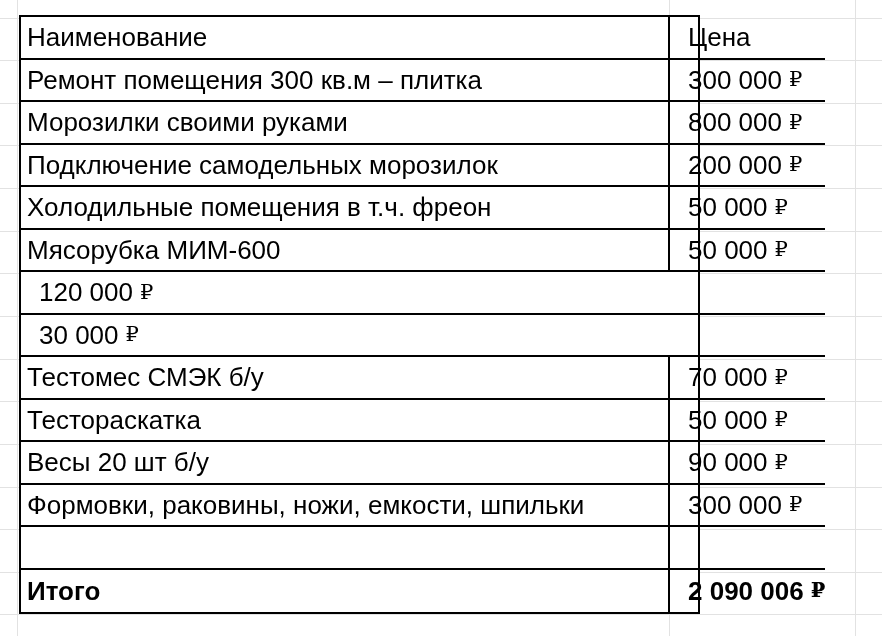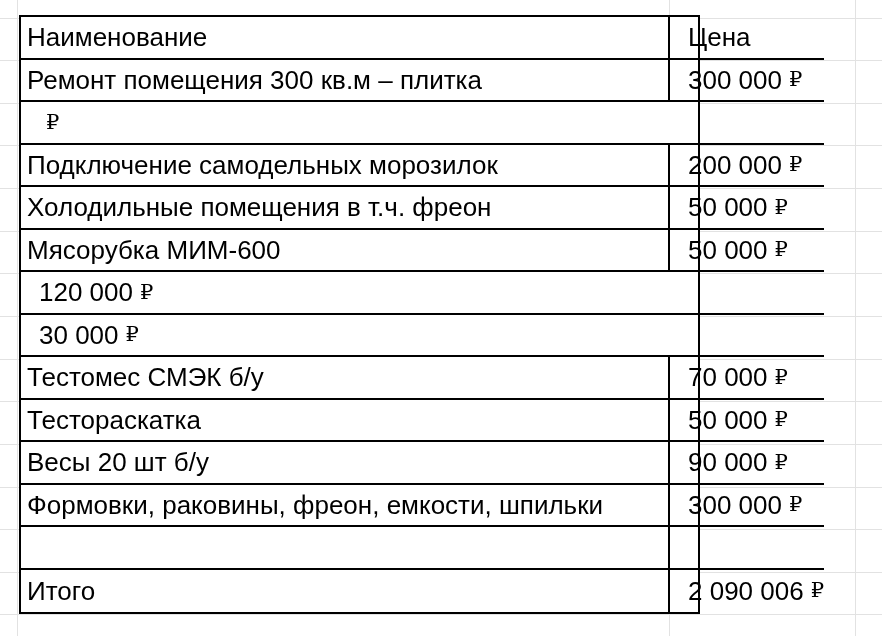"Морозилки своими руками" div.cell { html: none -> <div>Морозилки своими руками</div> }
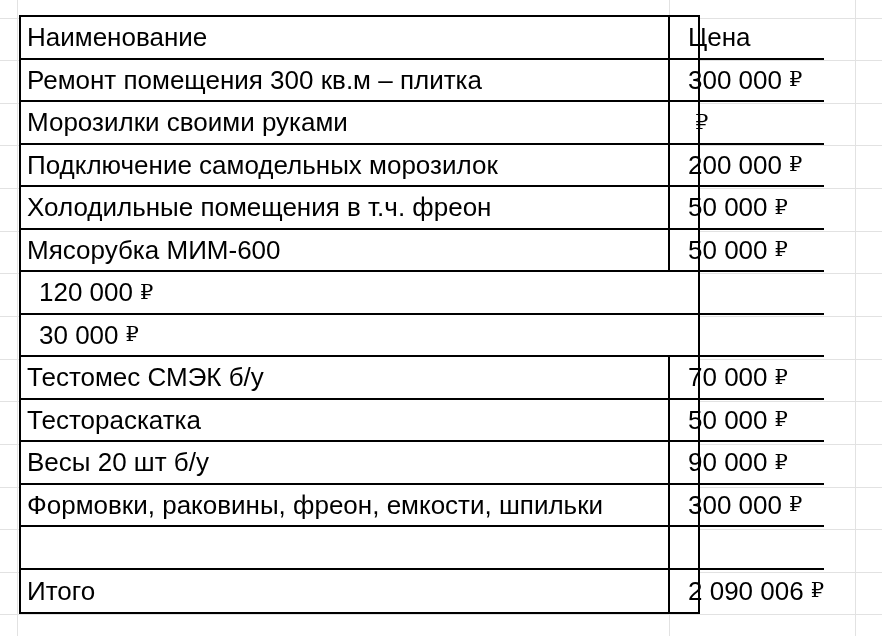"800 000" span { html: none -> <span>800 000</span> }
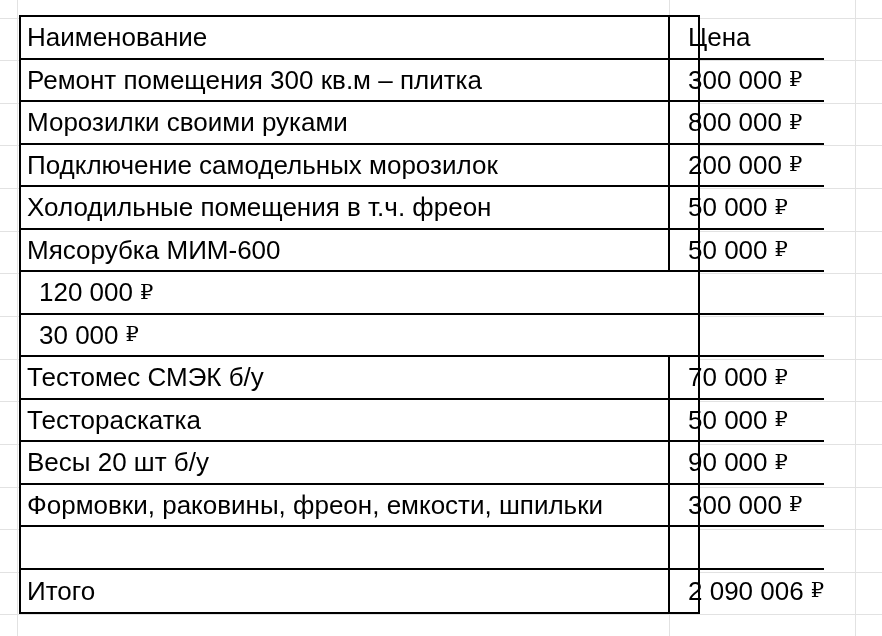"Формовки, раковины, фреон, емкости," div.cell { text: фреон -> ножи }
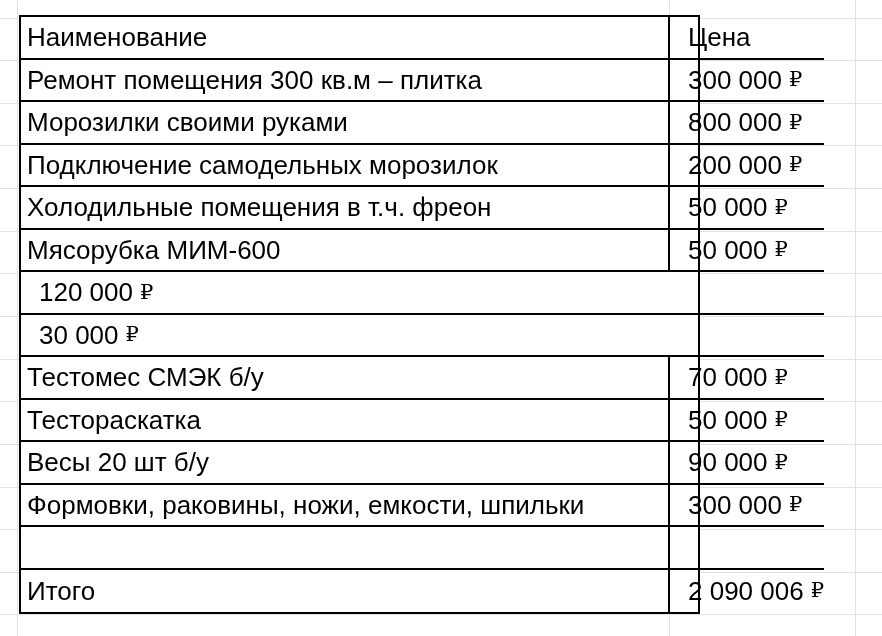"Итого" .row:last-child { font-weight: none -> bold }
